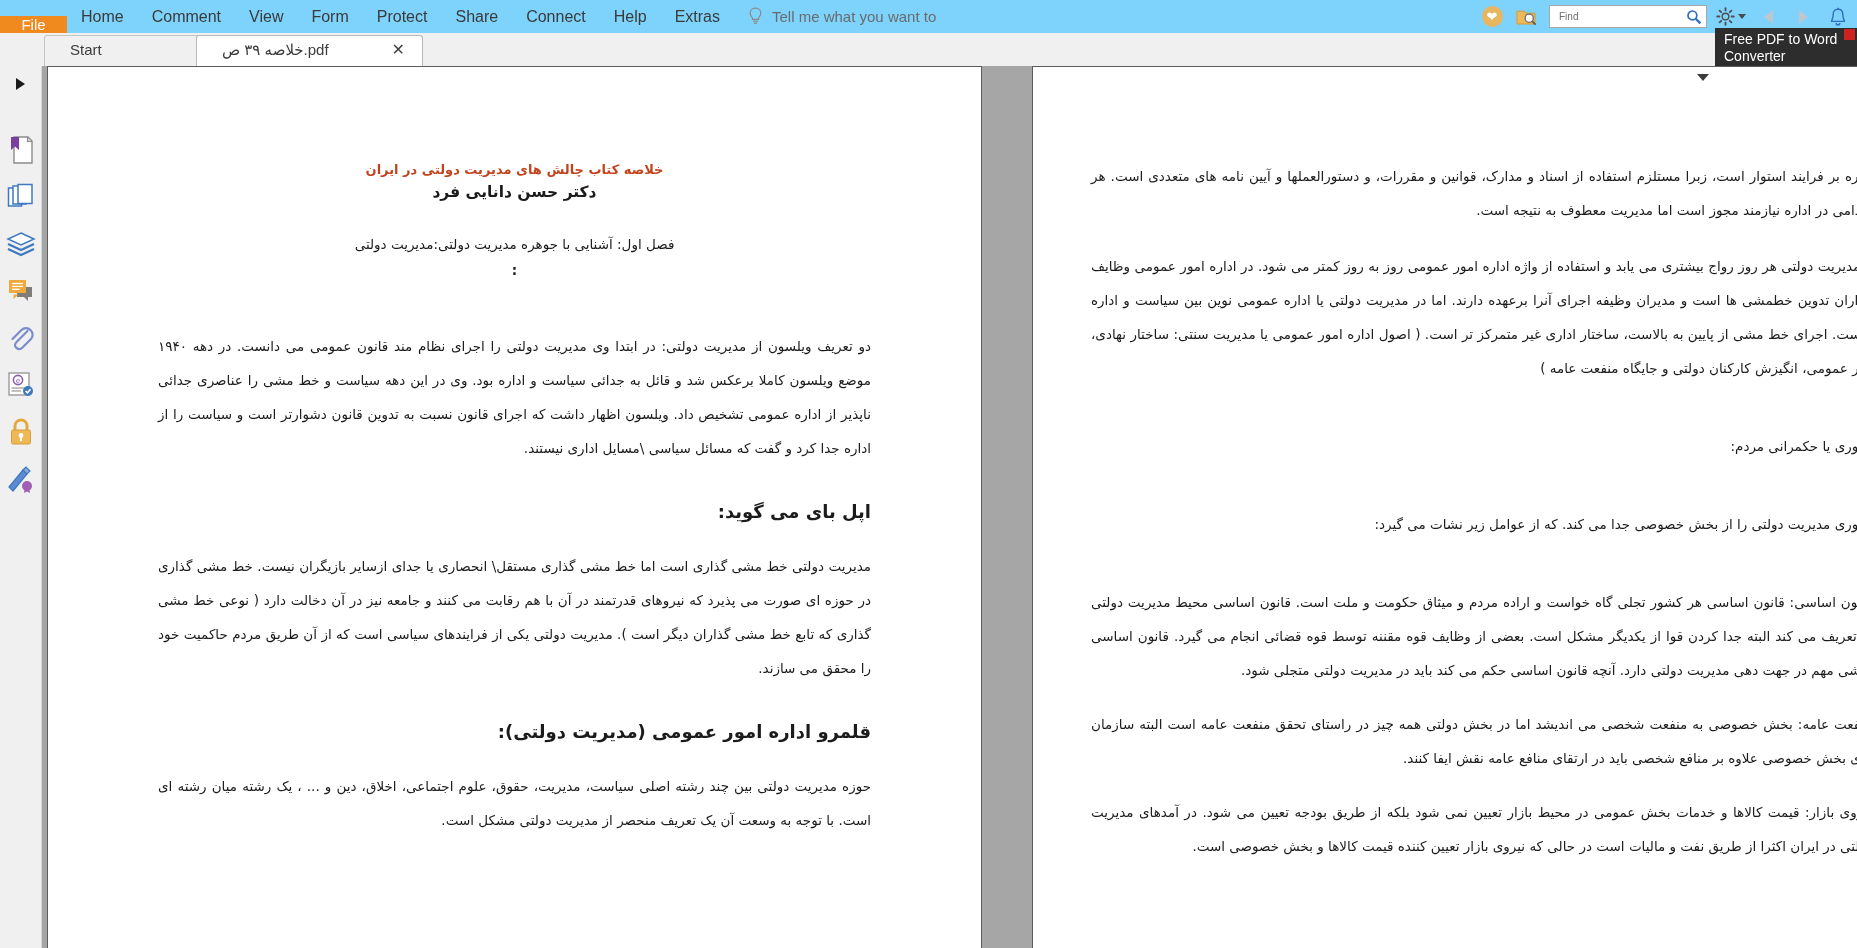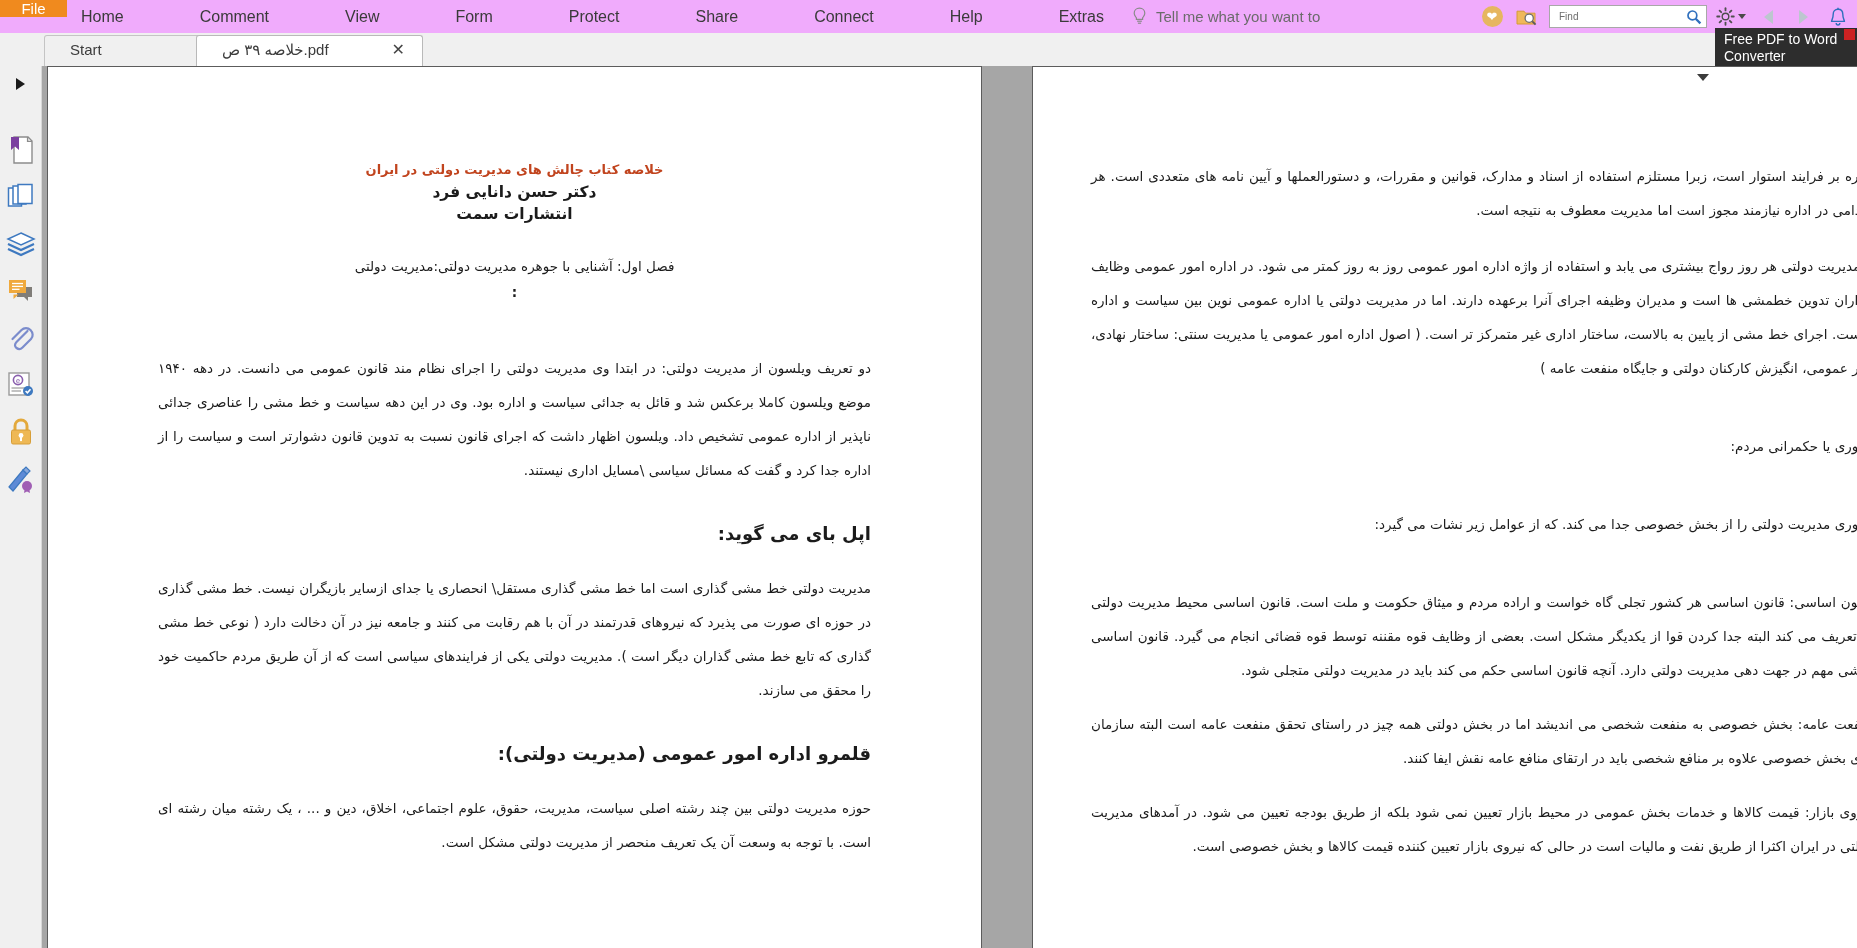"File" .menubar { align-items: flex-start -> flex-end; background: #f0abfc -> #7dd3fc }
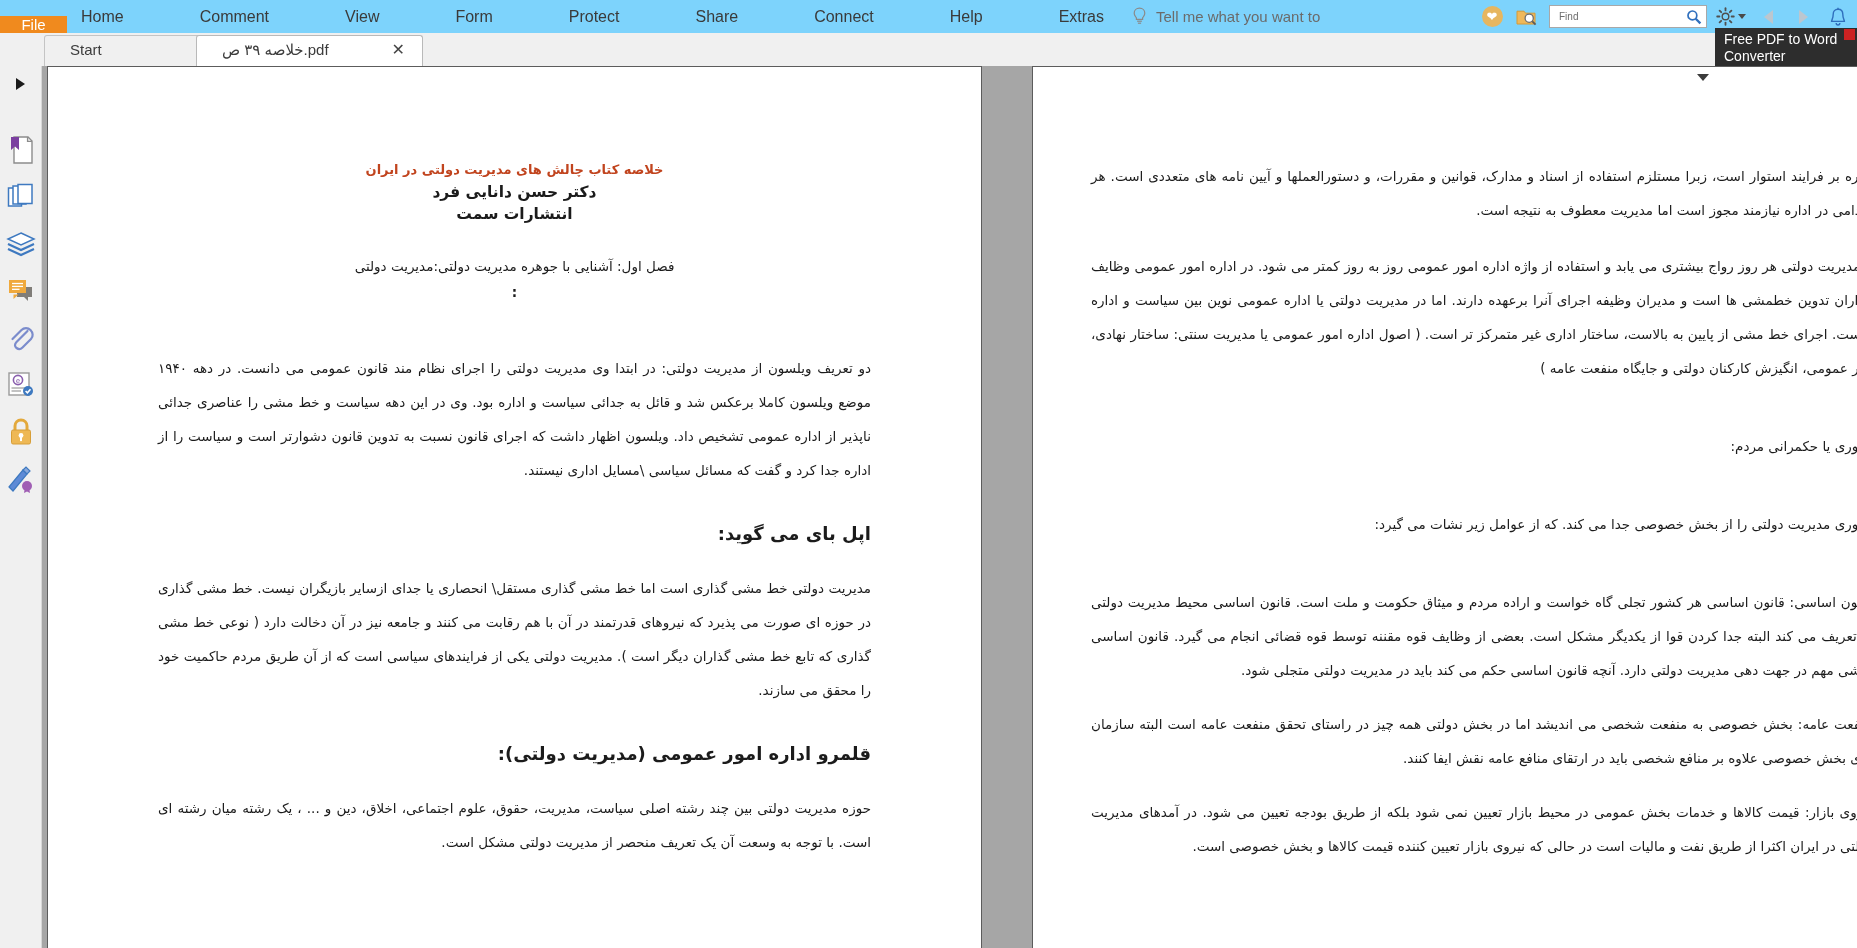"Home" .menu-items { gap: 48px -> none }
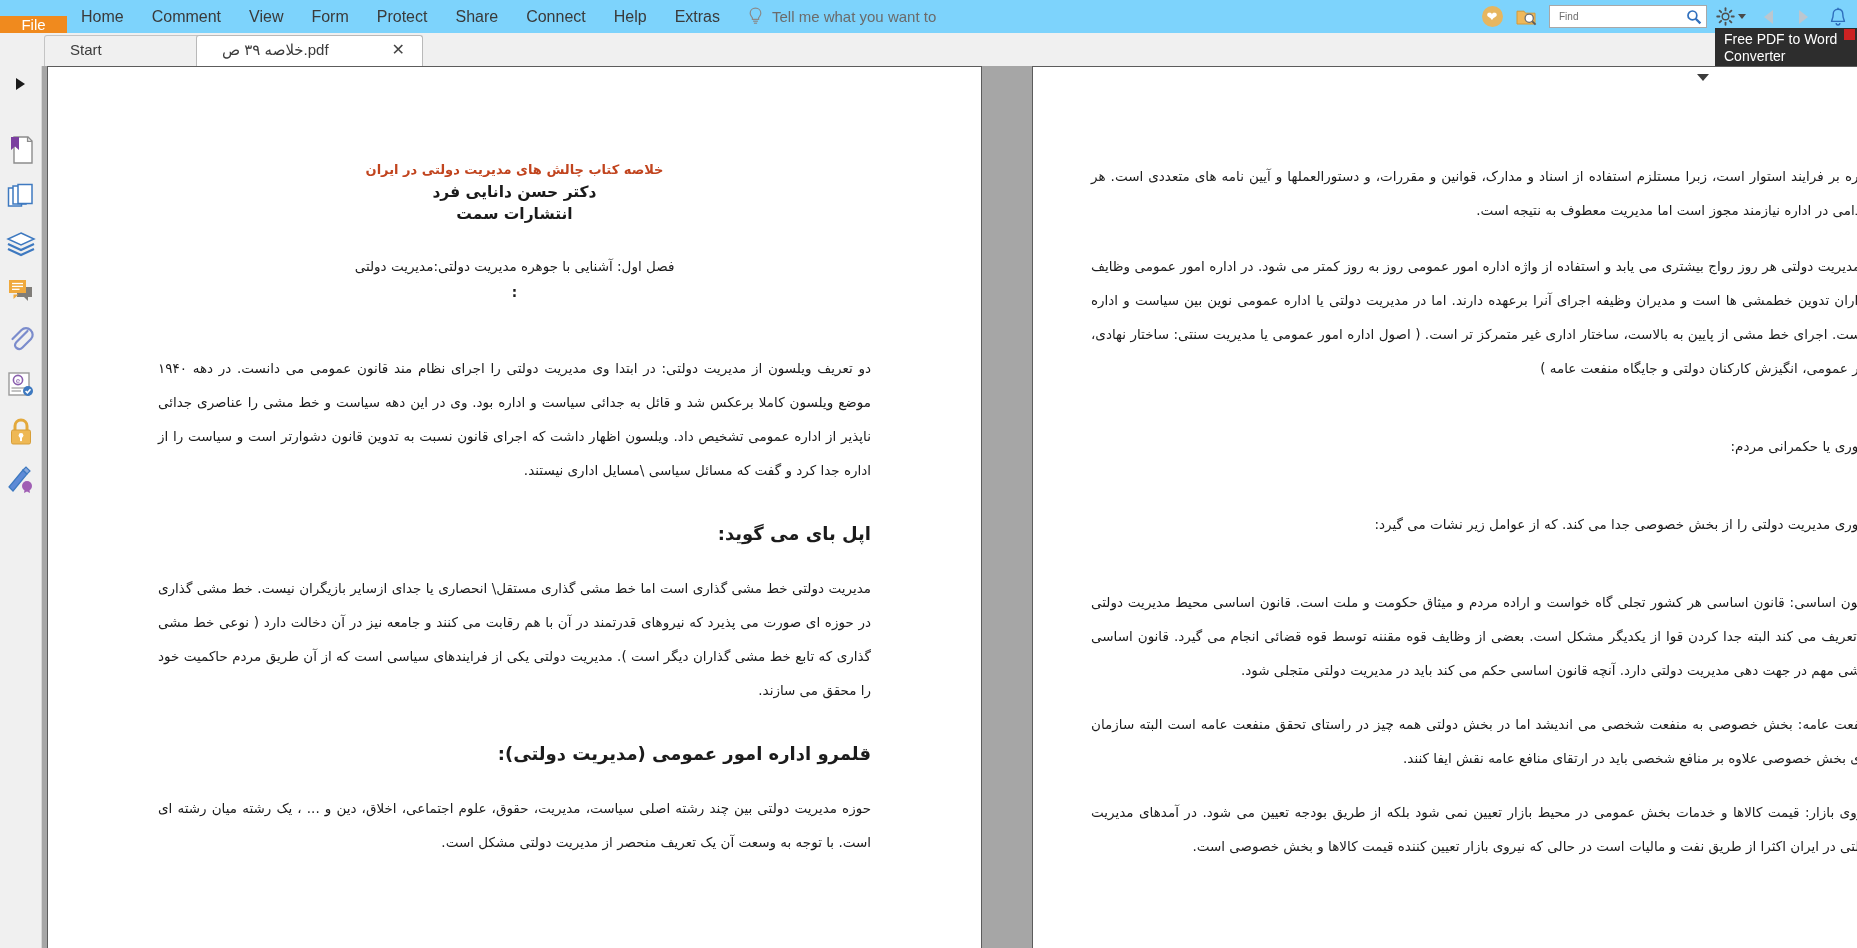"انتشارات سمت" p.doc-sub { html: <p>انتشارات سمت</p> -> none }
